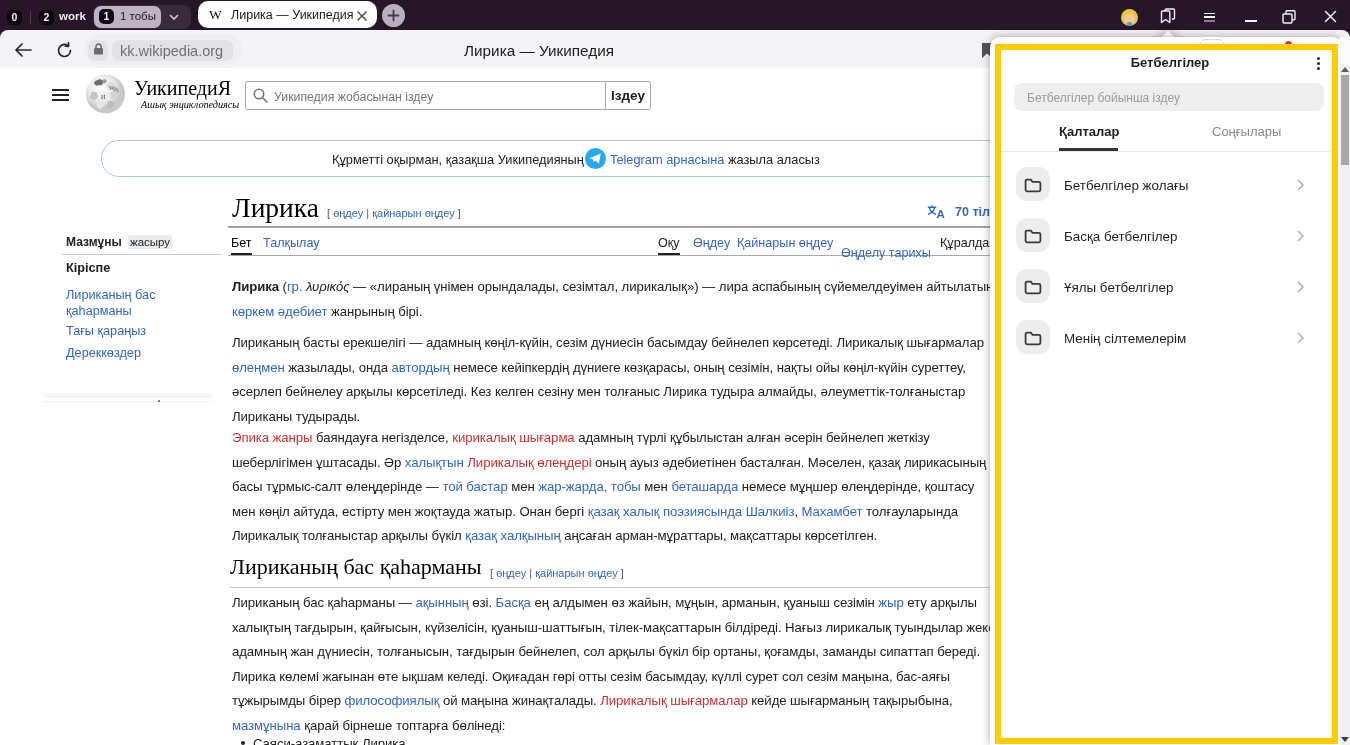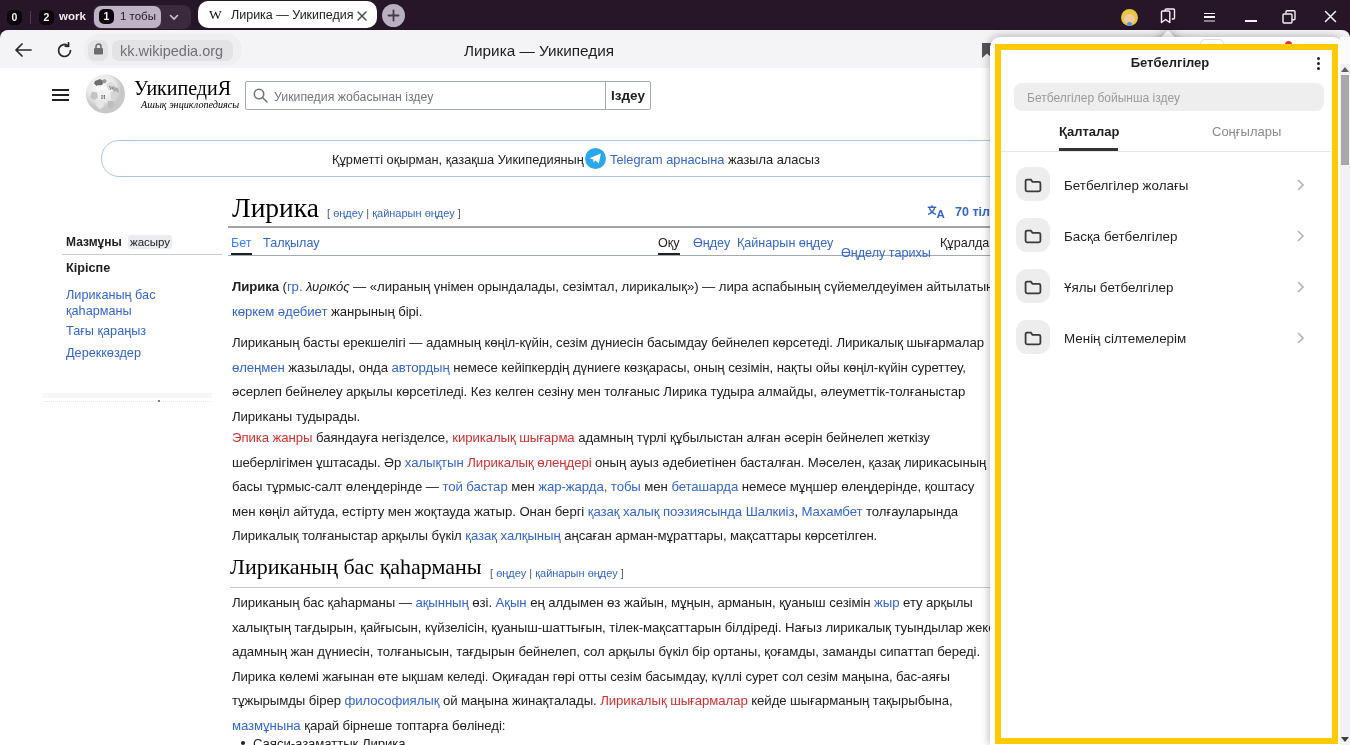"Бет" div.abs { color: #3b82f6 -> #000000 }
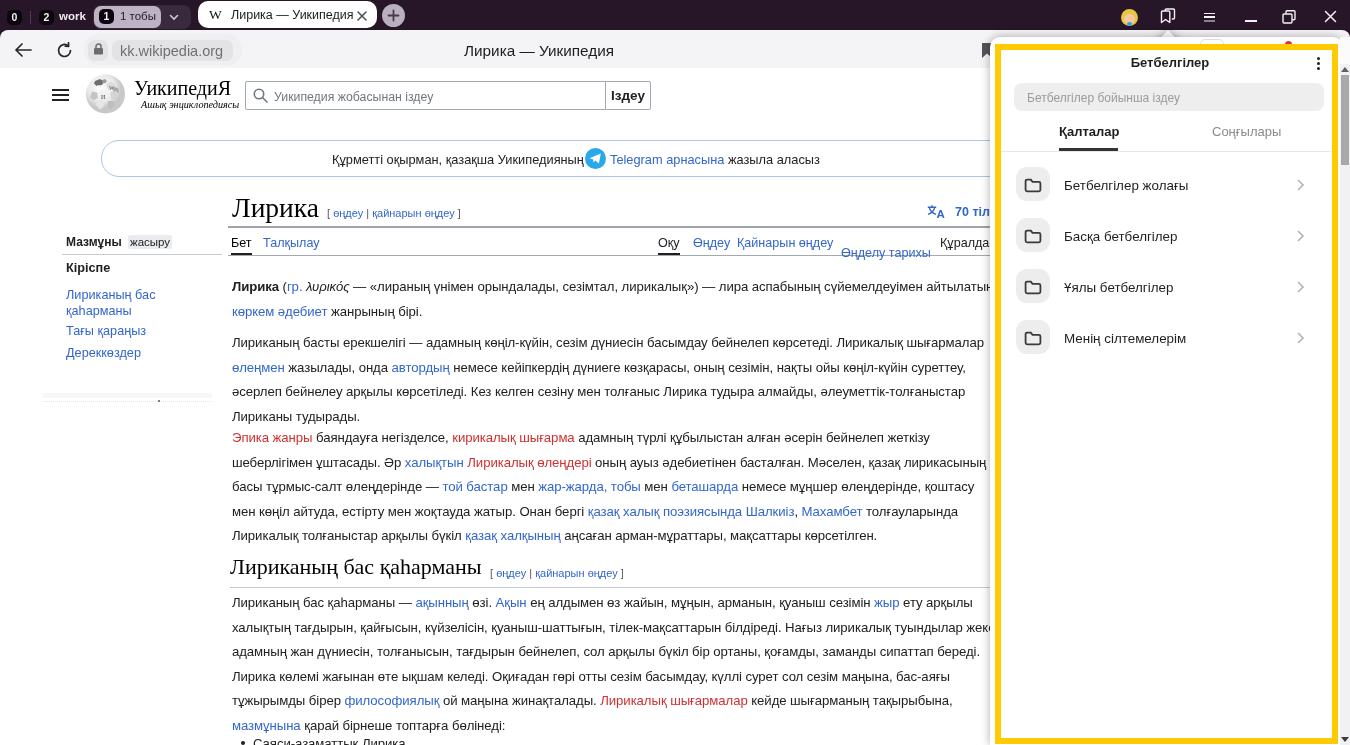"Ақын" span.bl { text: Ақын -> Басқа }
